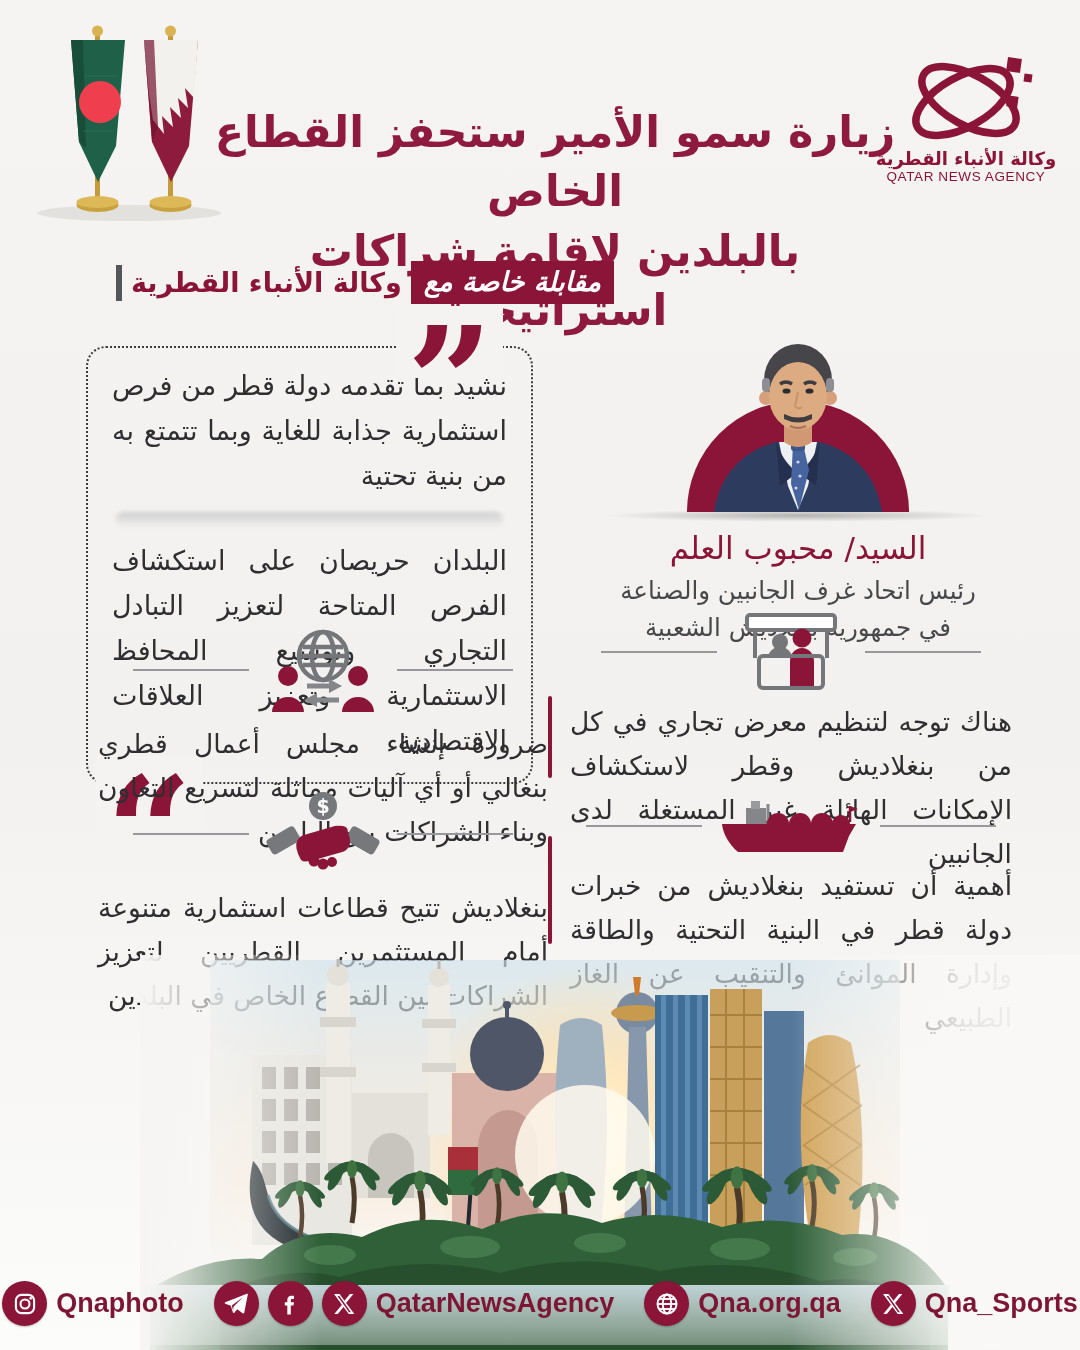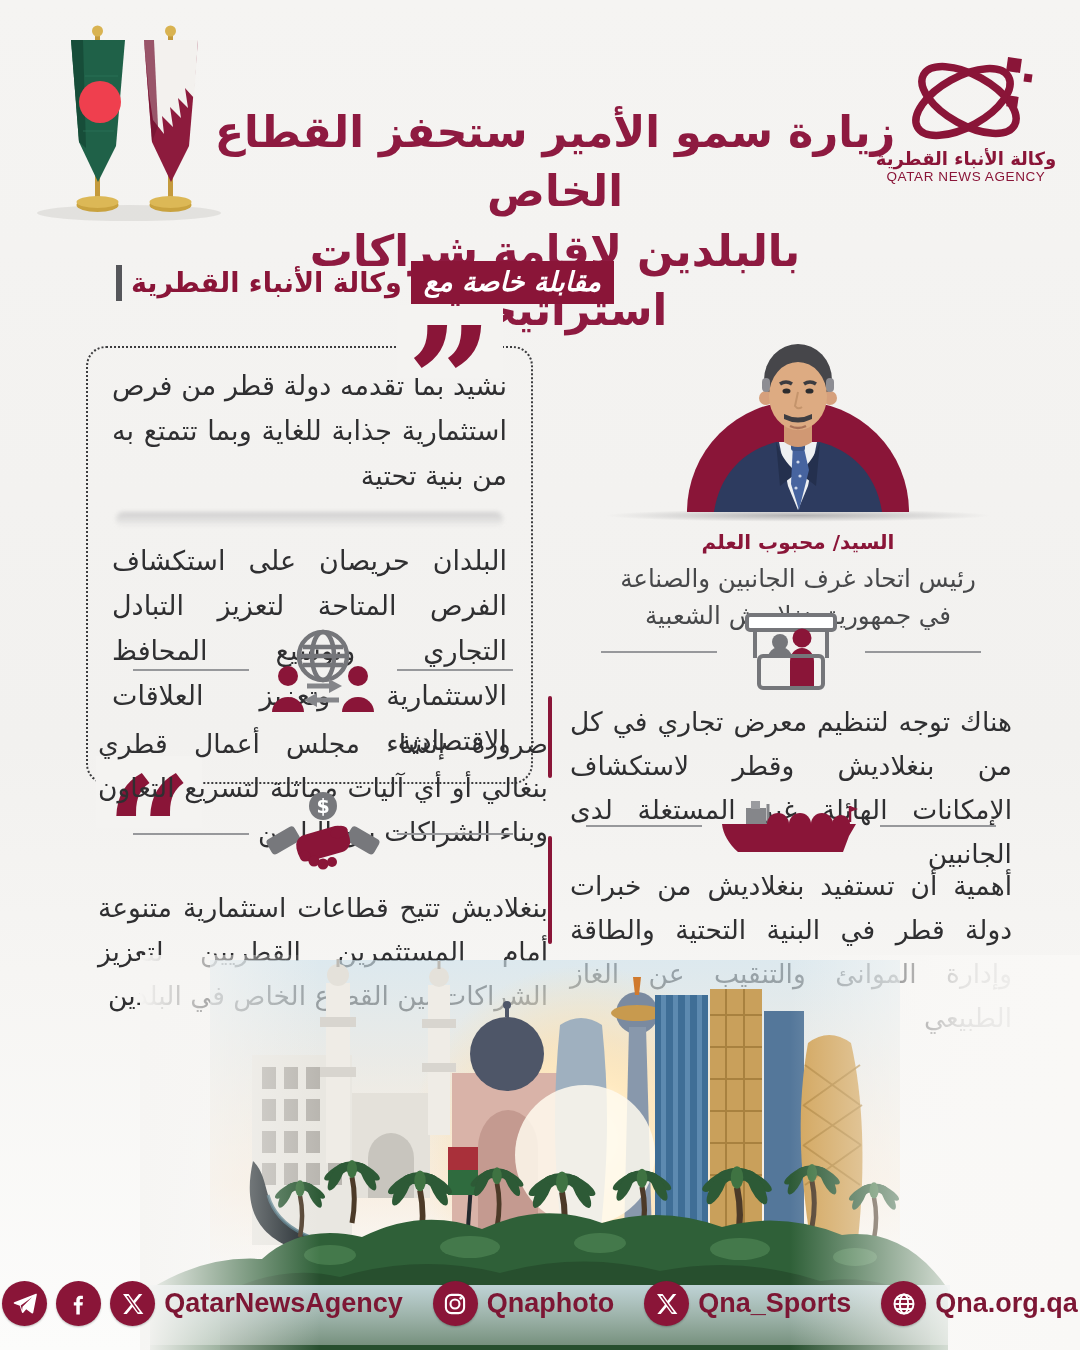"السيد/ محبوب العلم" .p-name { font-size: 20px -> 31px; font-weight: bold -> normal }
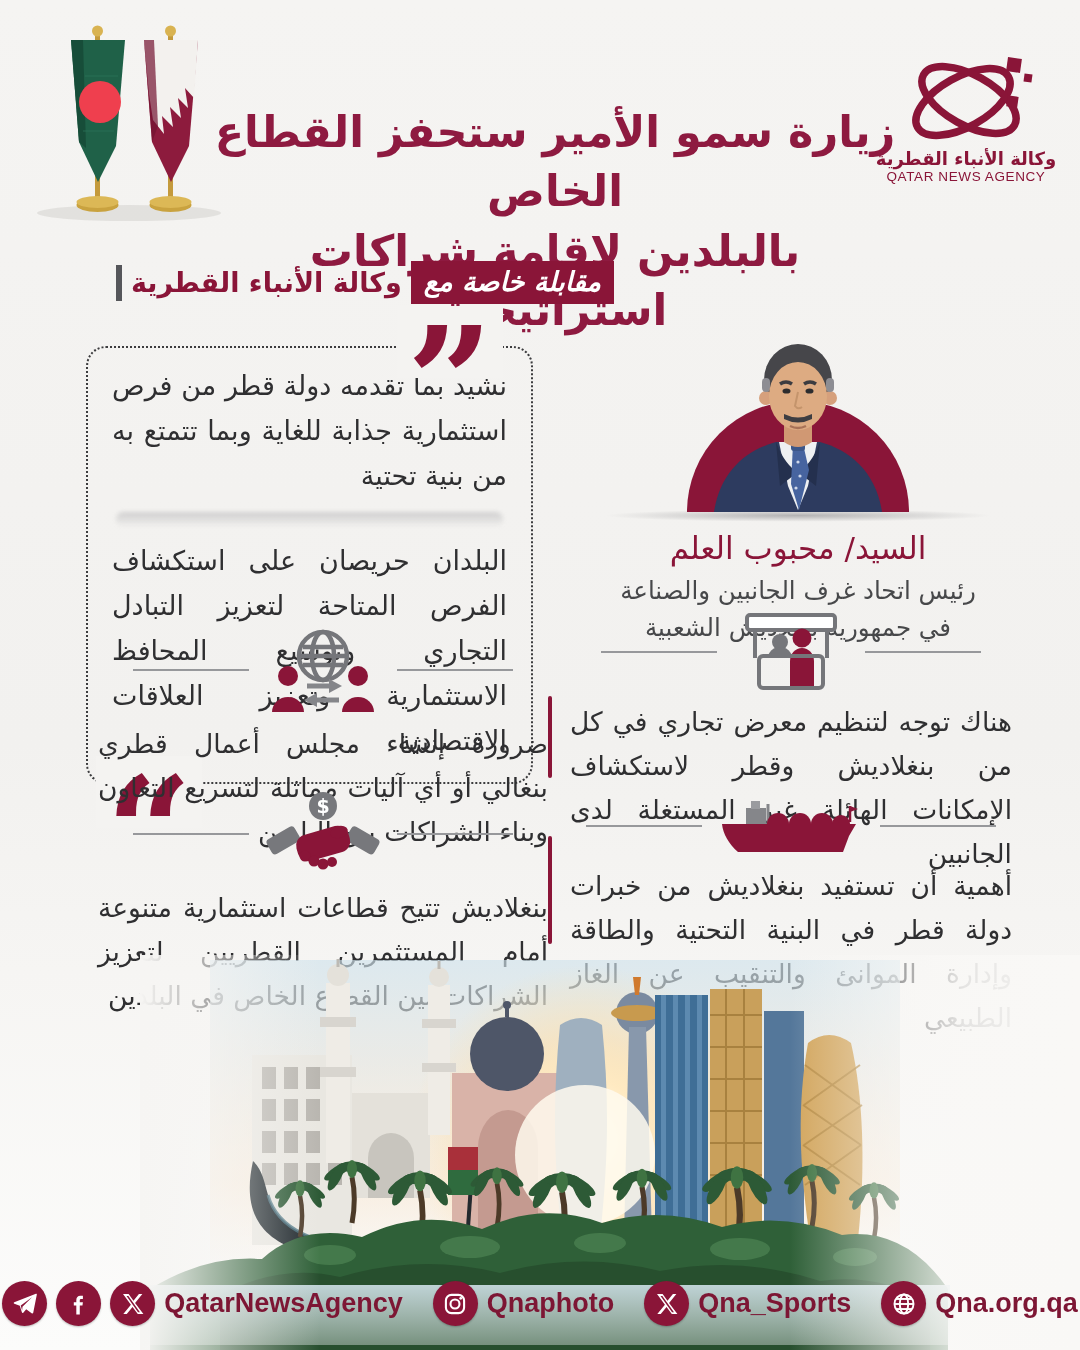"QatarNewsAgency" div.sgroup { order: before "Qnaphoto" -> after "Qnaphoto" }
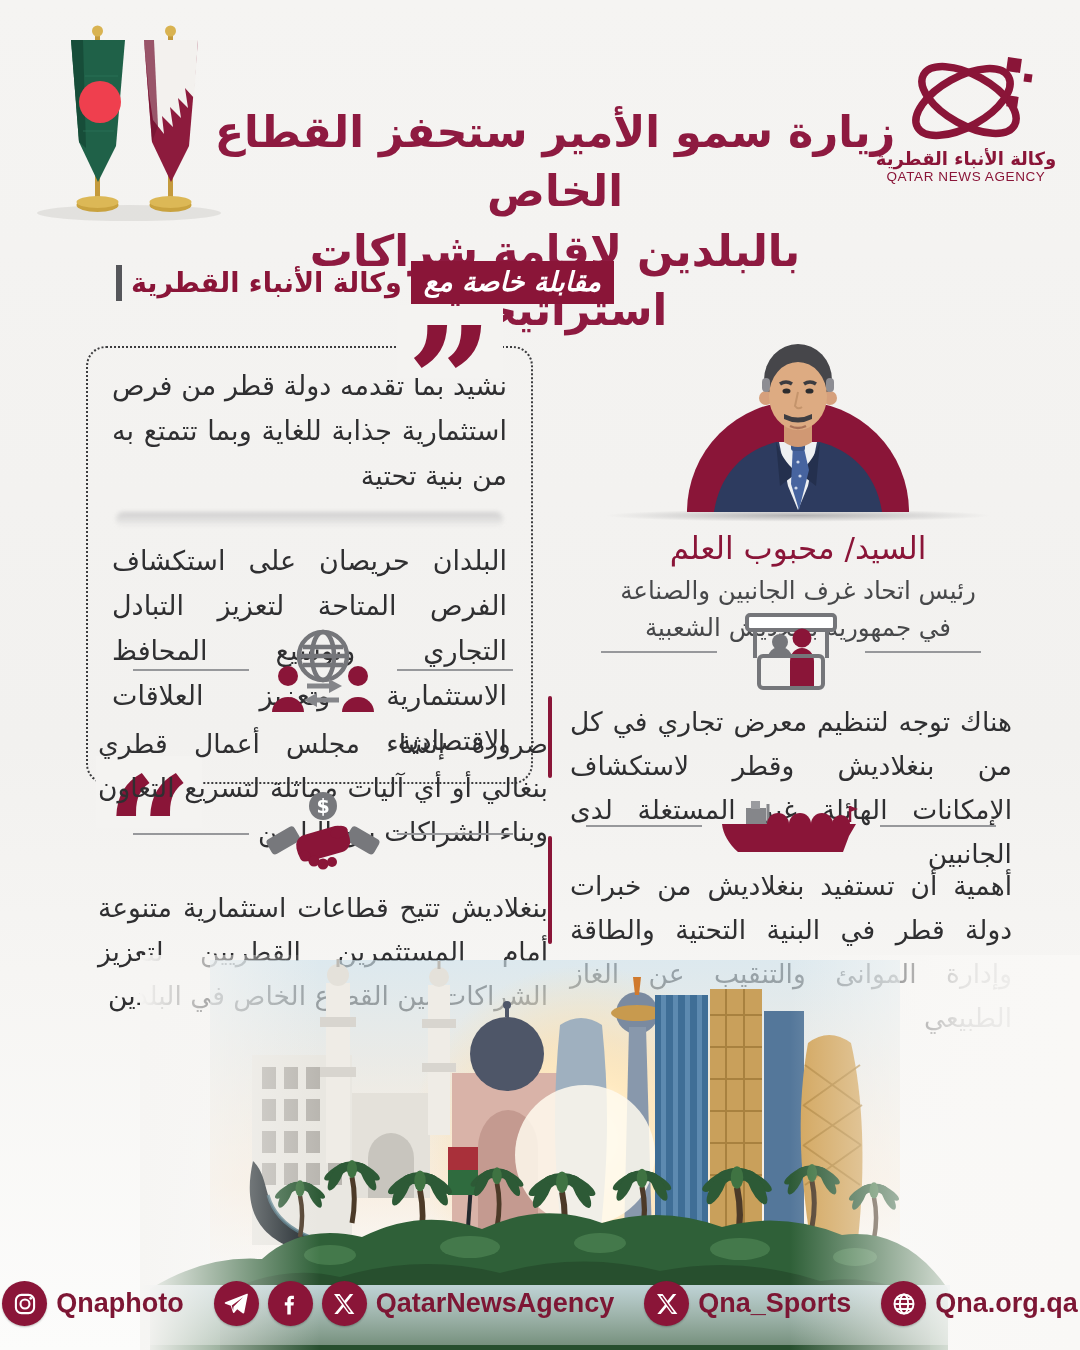"Qna_Sports" div.sgroup { order: before "Qna.org.qa" -> after "Qna.org.qa" }
